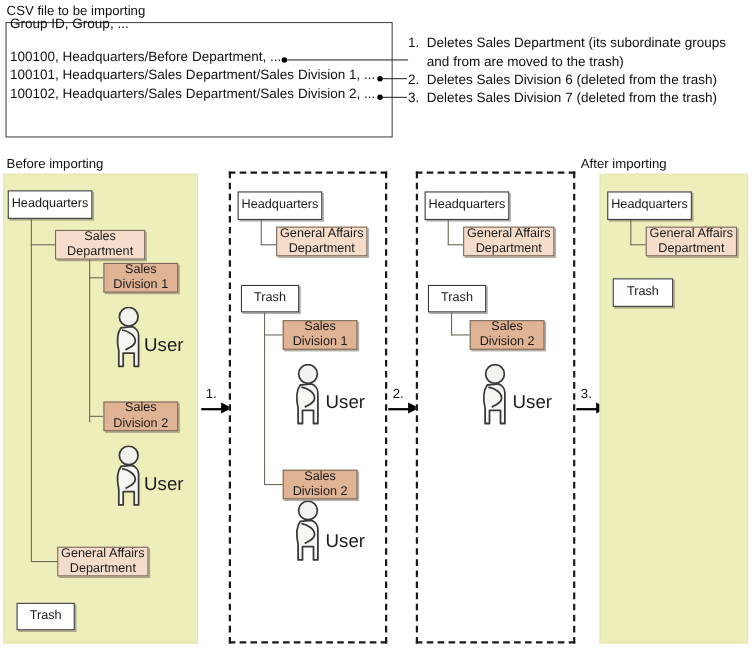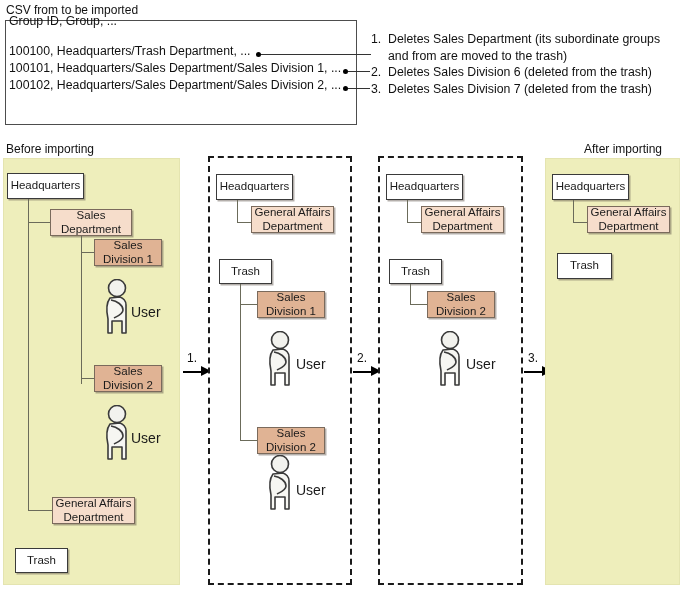"CSV from to be imported" div.abs { text: from to be imported -> file to be importing }
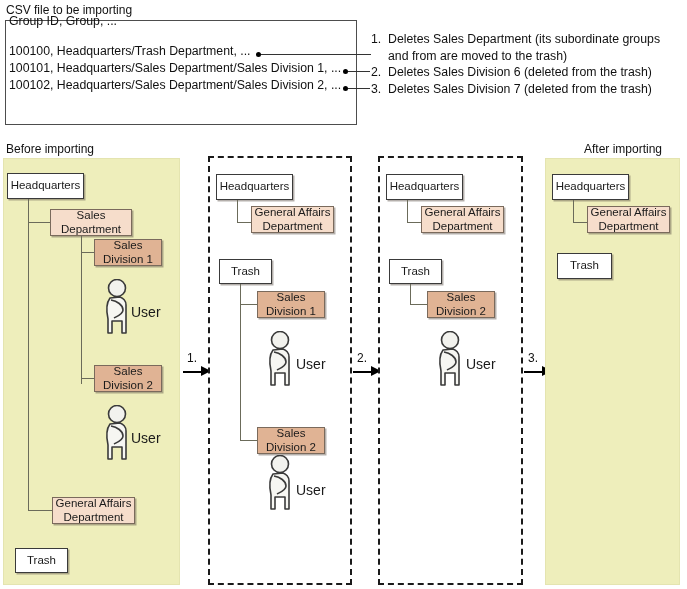"100100, Headquarters/Trash Department," div.csv-line { text: Headquarters/Trash -> Headquarters/Before }
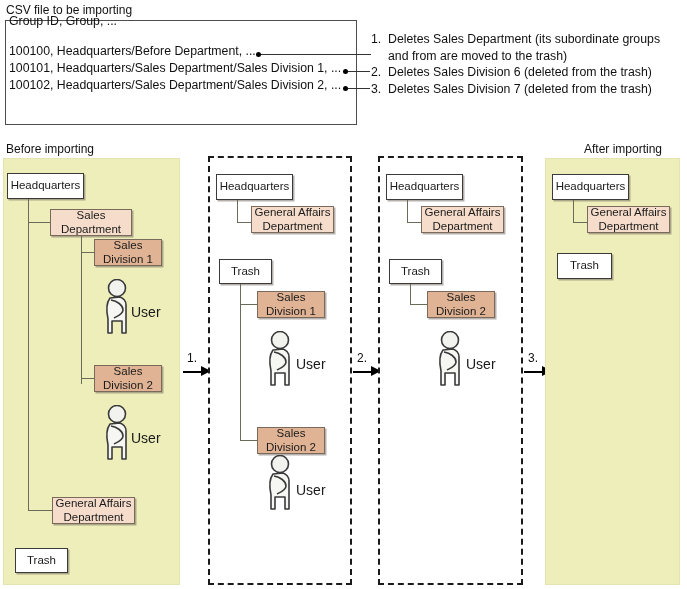"After importing" #cap-after { left: 584px -> 528px }
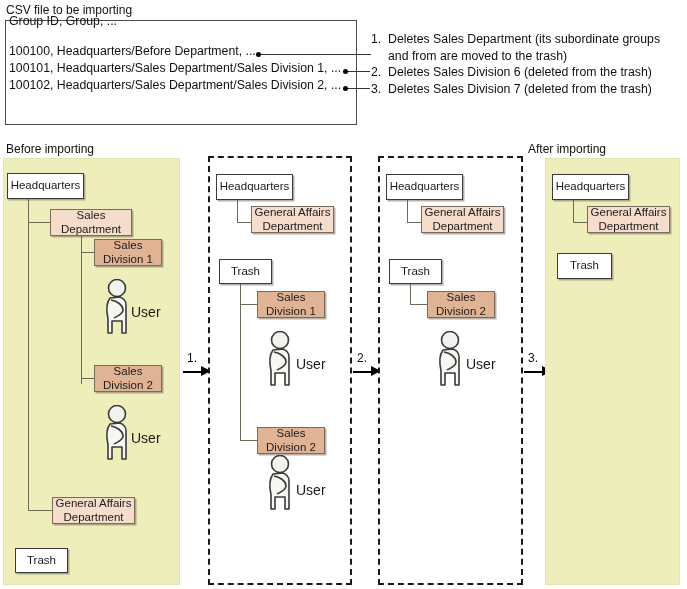"User" .user-label { font-size: 14px -> 17px }
